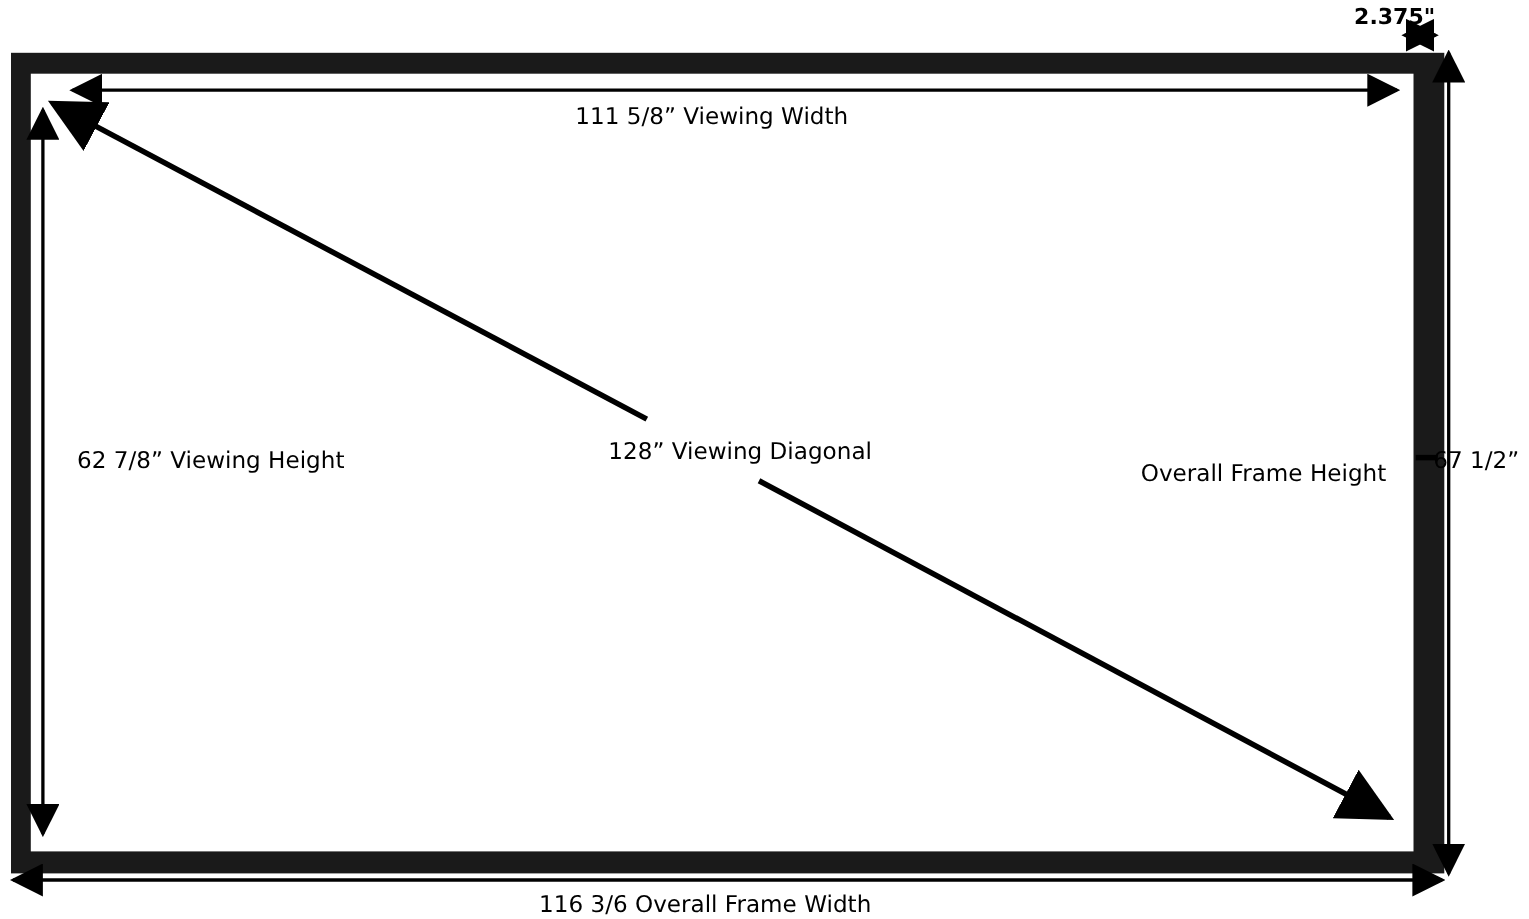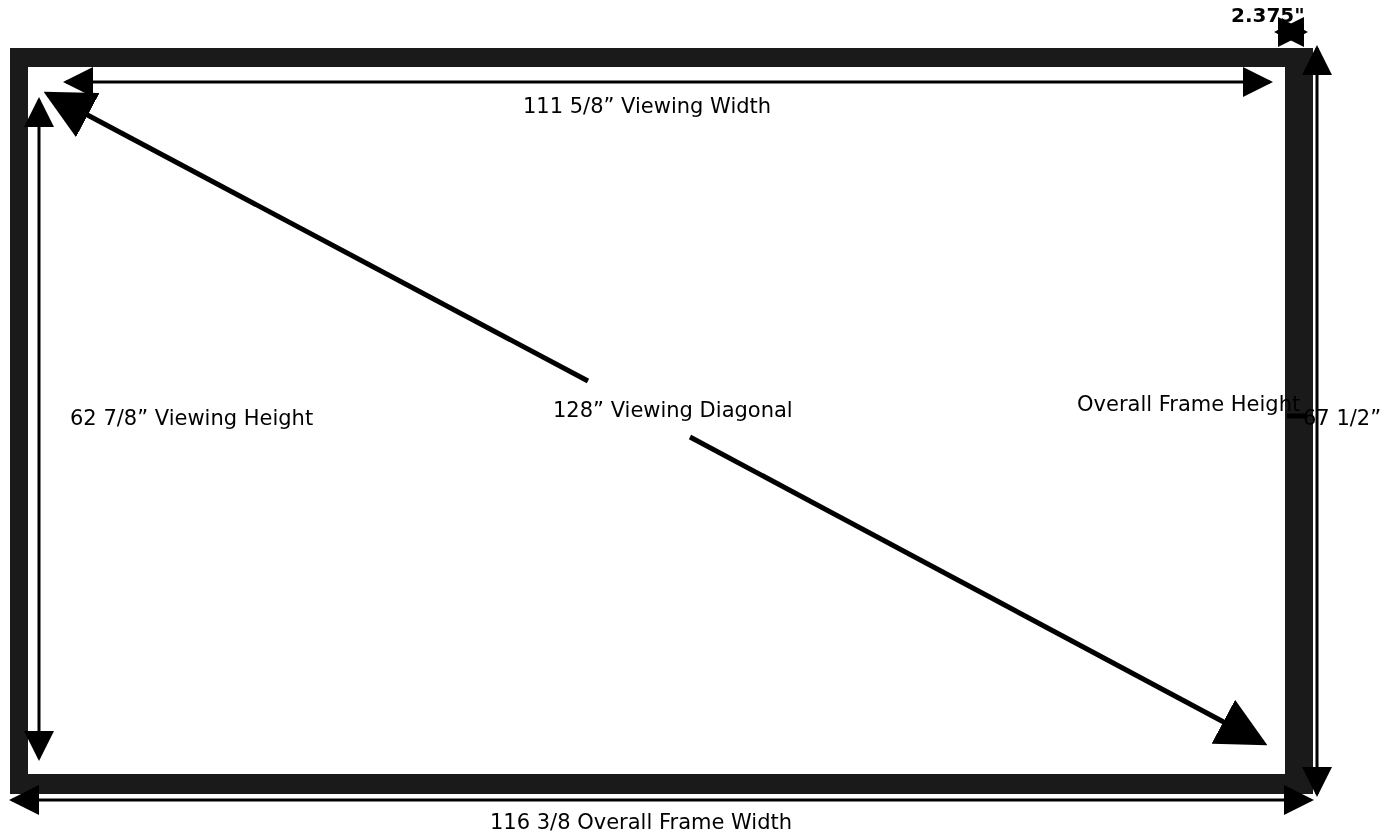"Overall Frame Height" .overall-frame-height-label { margin-left: 40px -> none; top: 394px -> 420px }
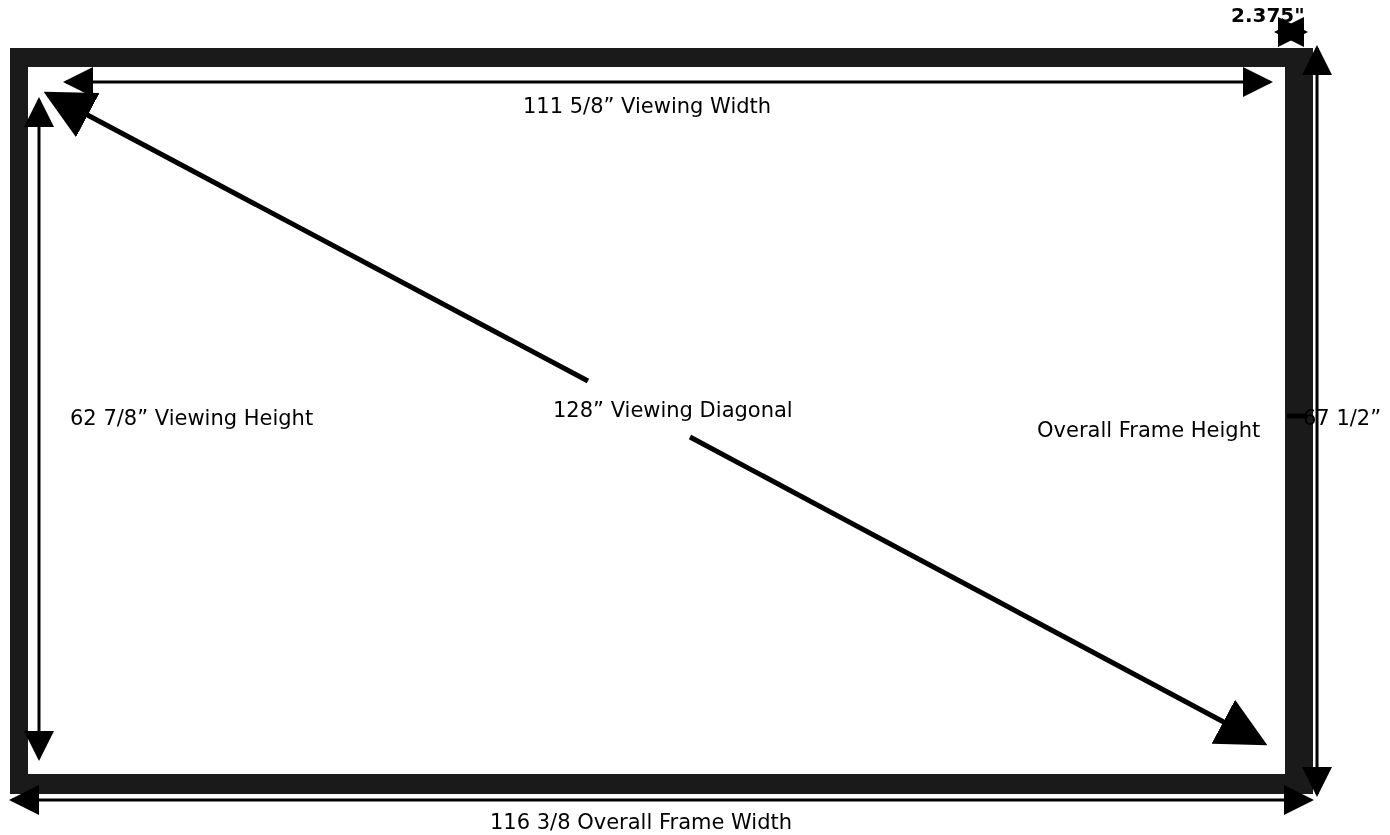"116 3/8 Overall Frame Width" div.lbl { text: 3/8 -> 3/6 }
